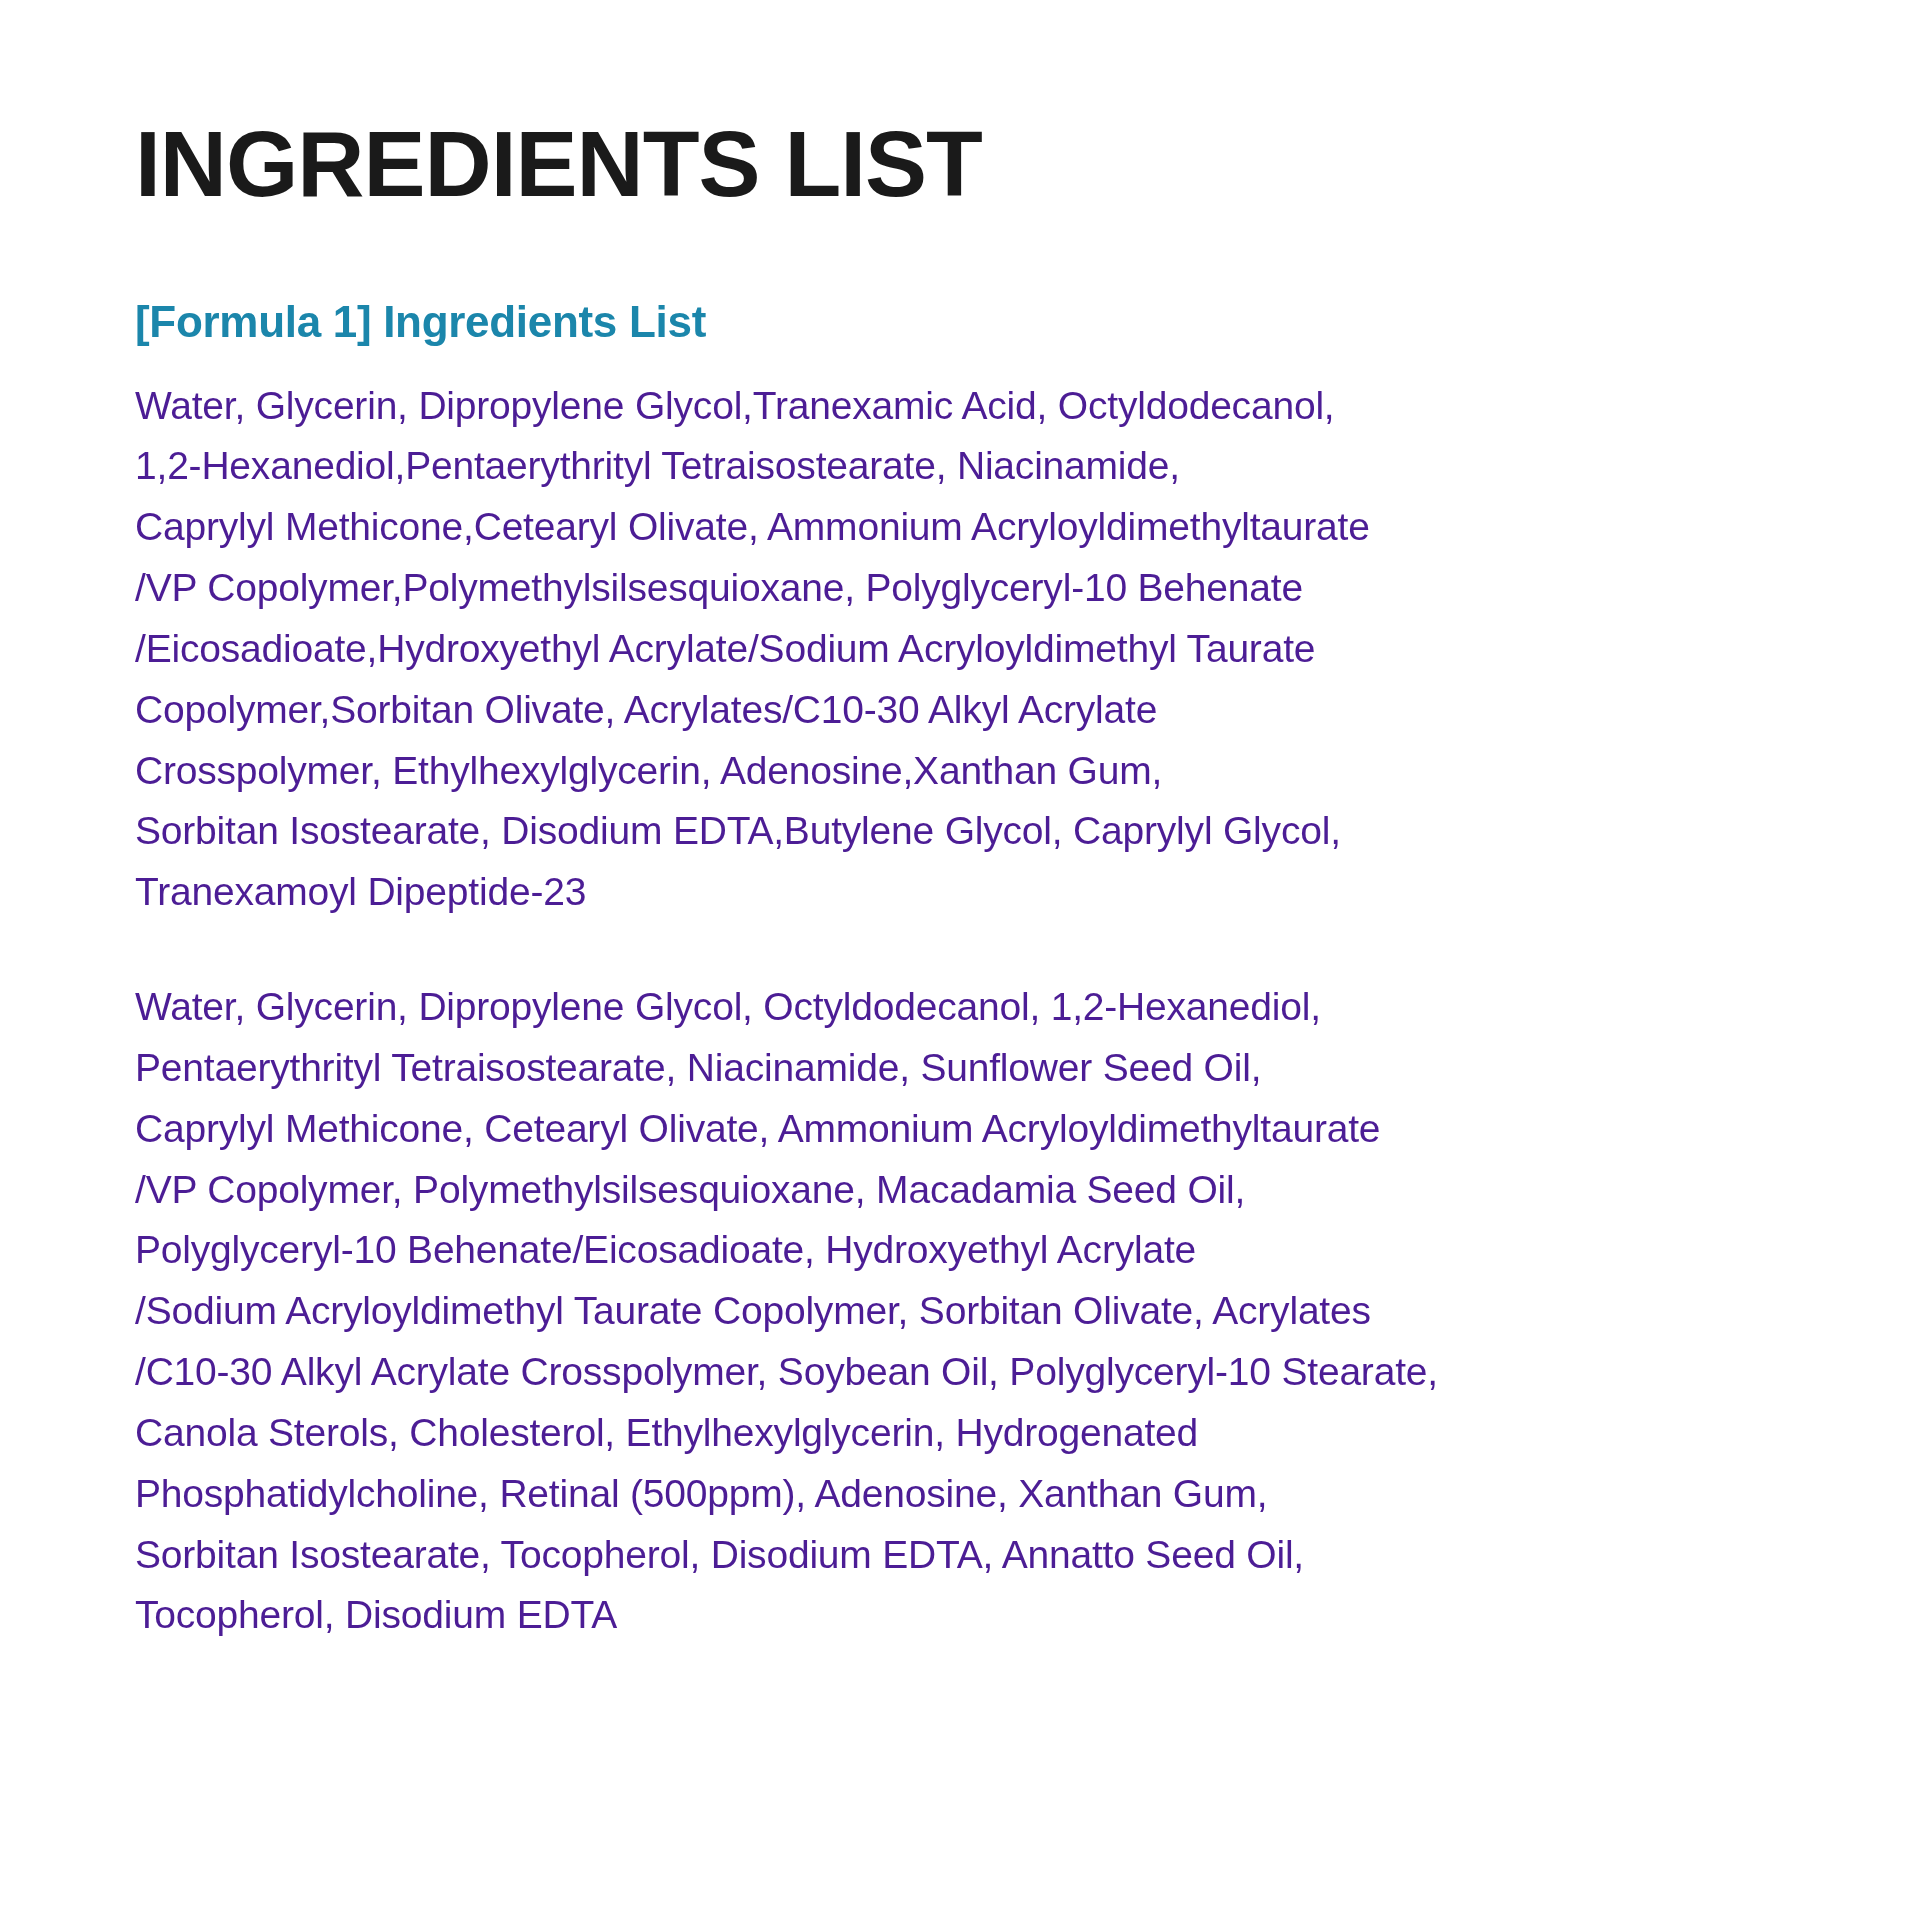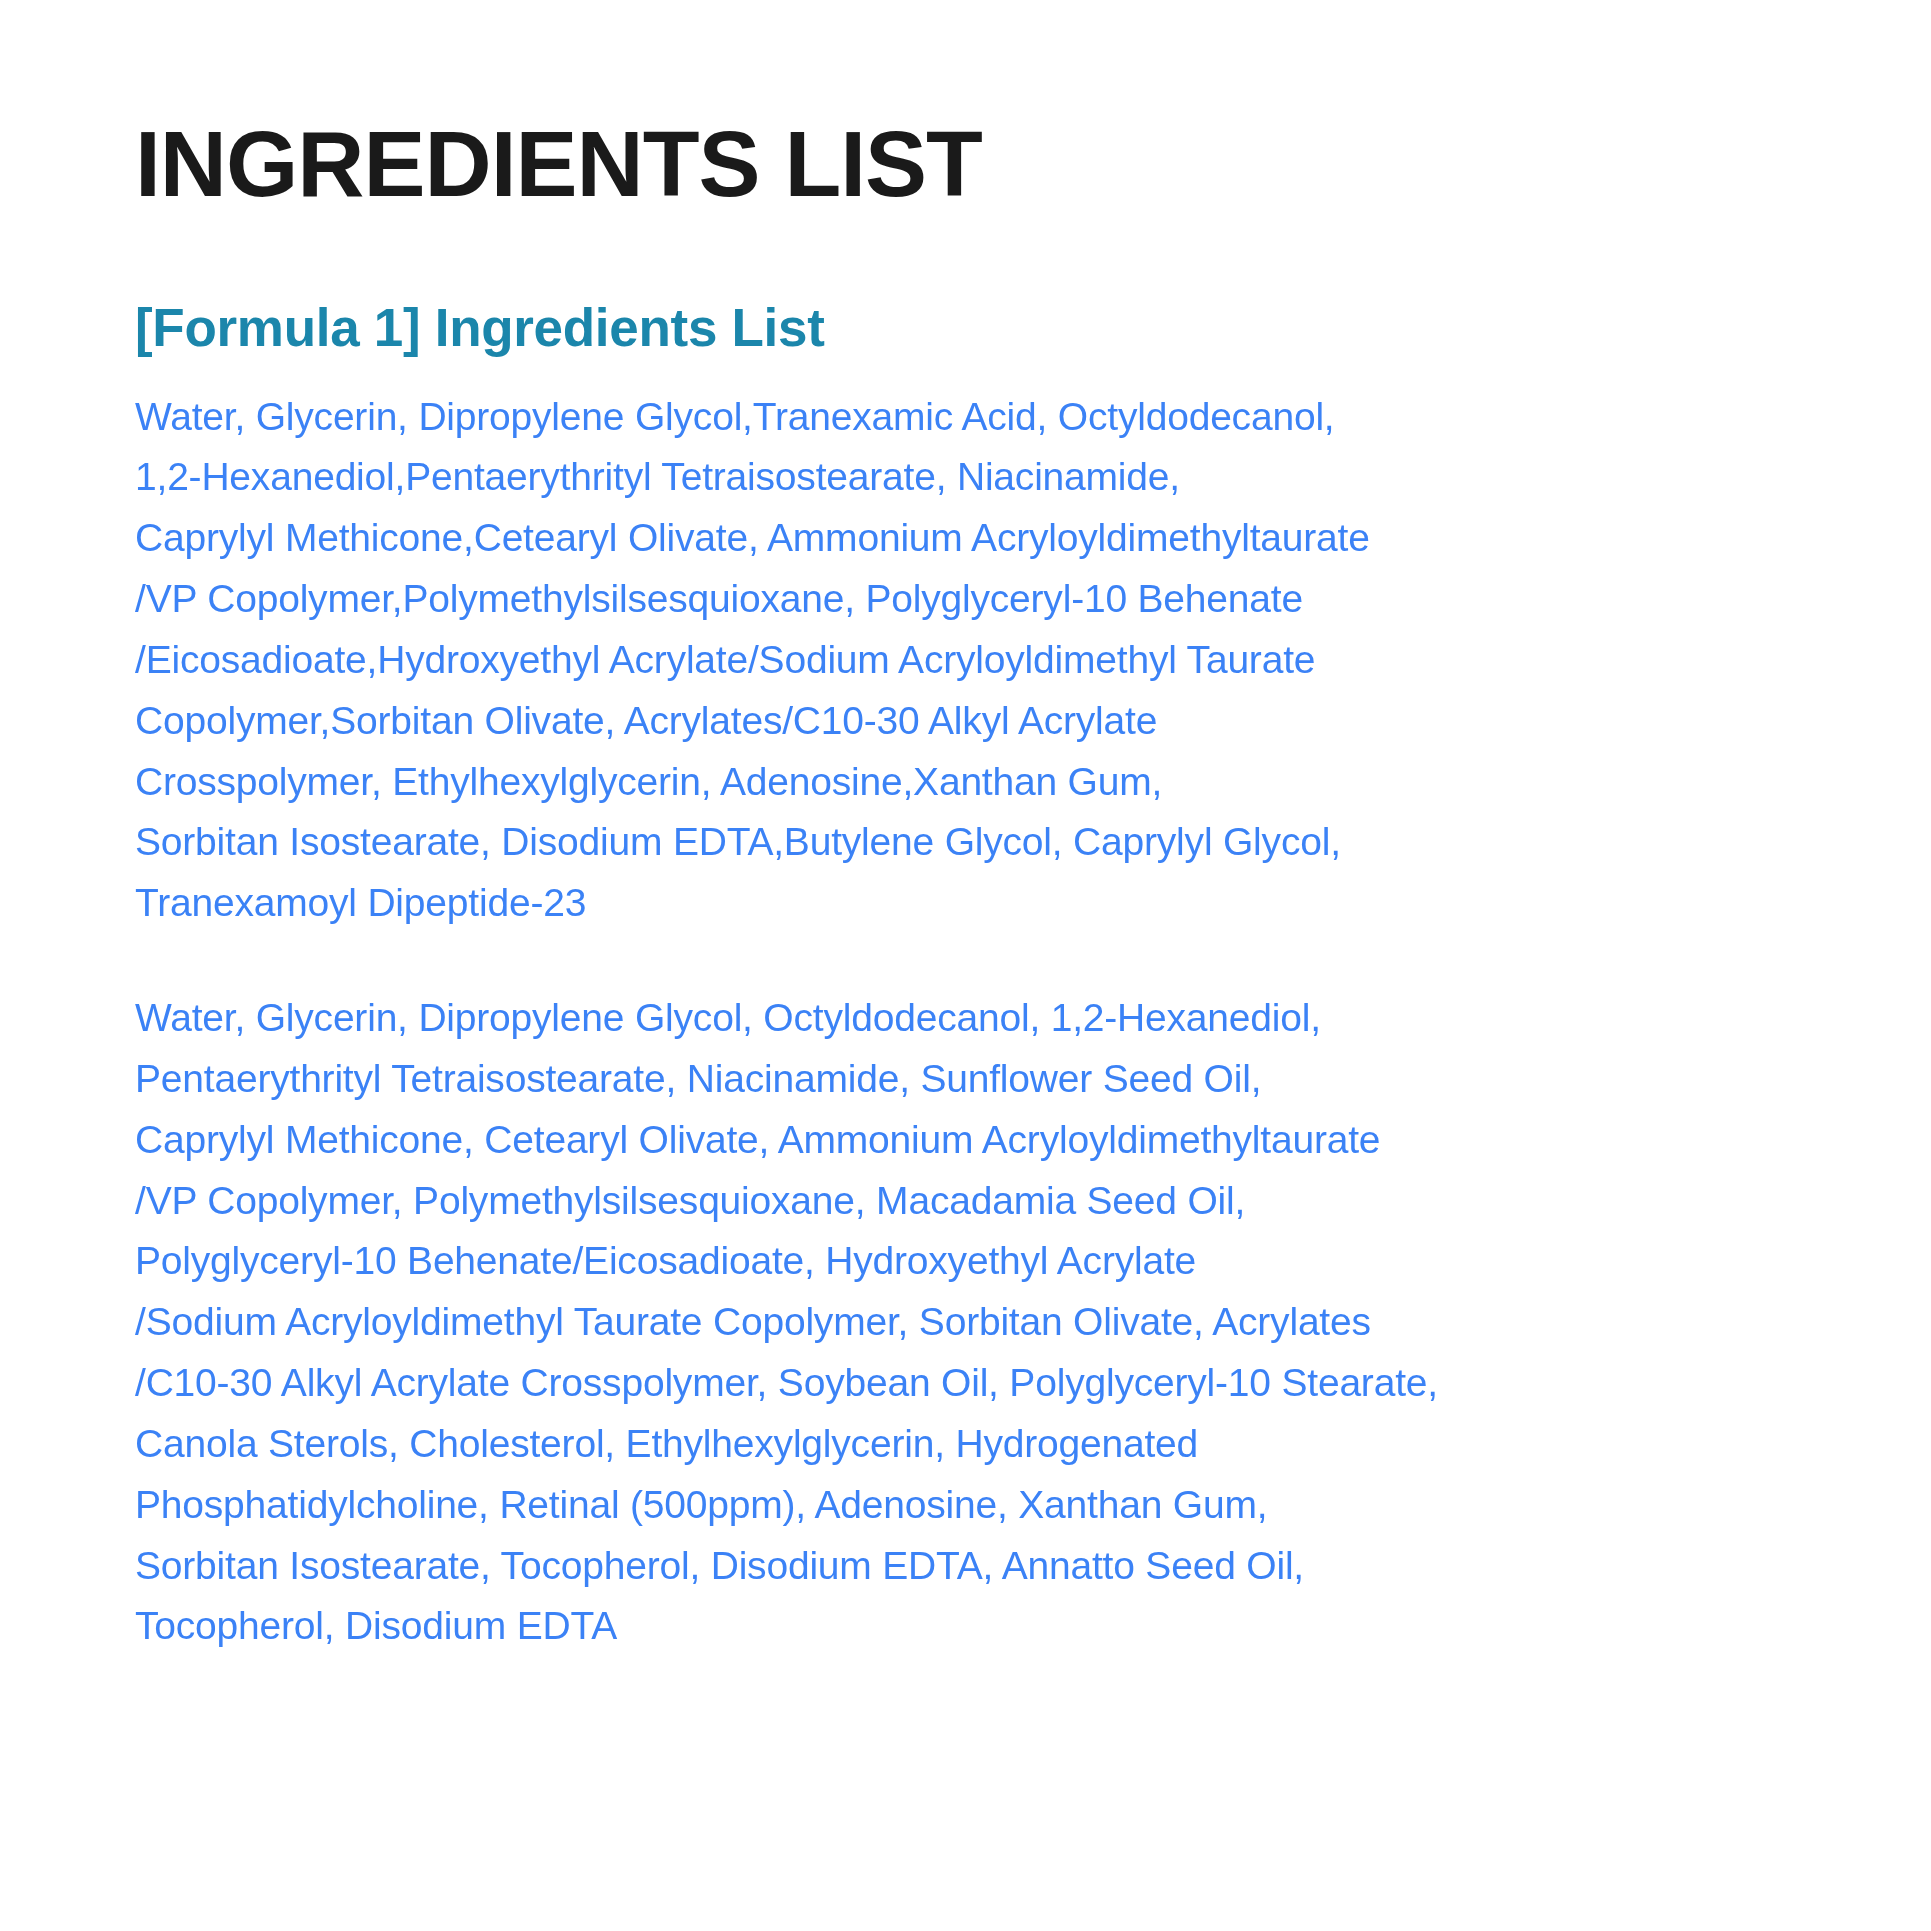"[Formula 1] Ingredients List" .section-heading { font-size: 53px -> 44px }
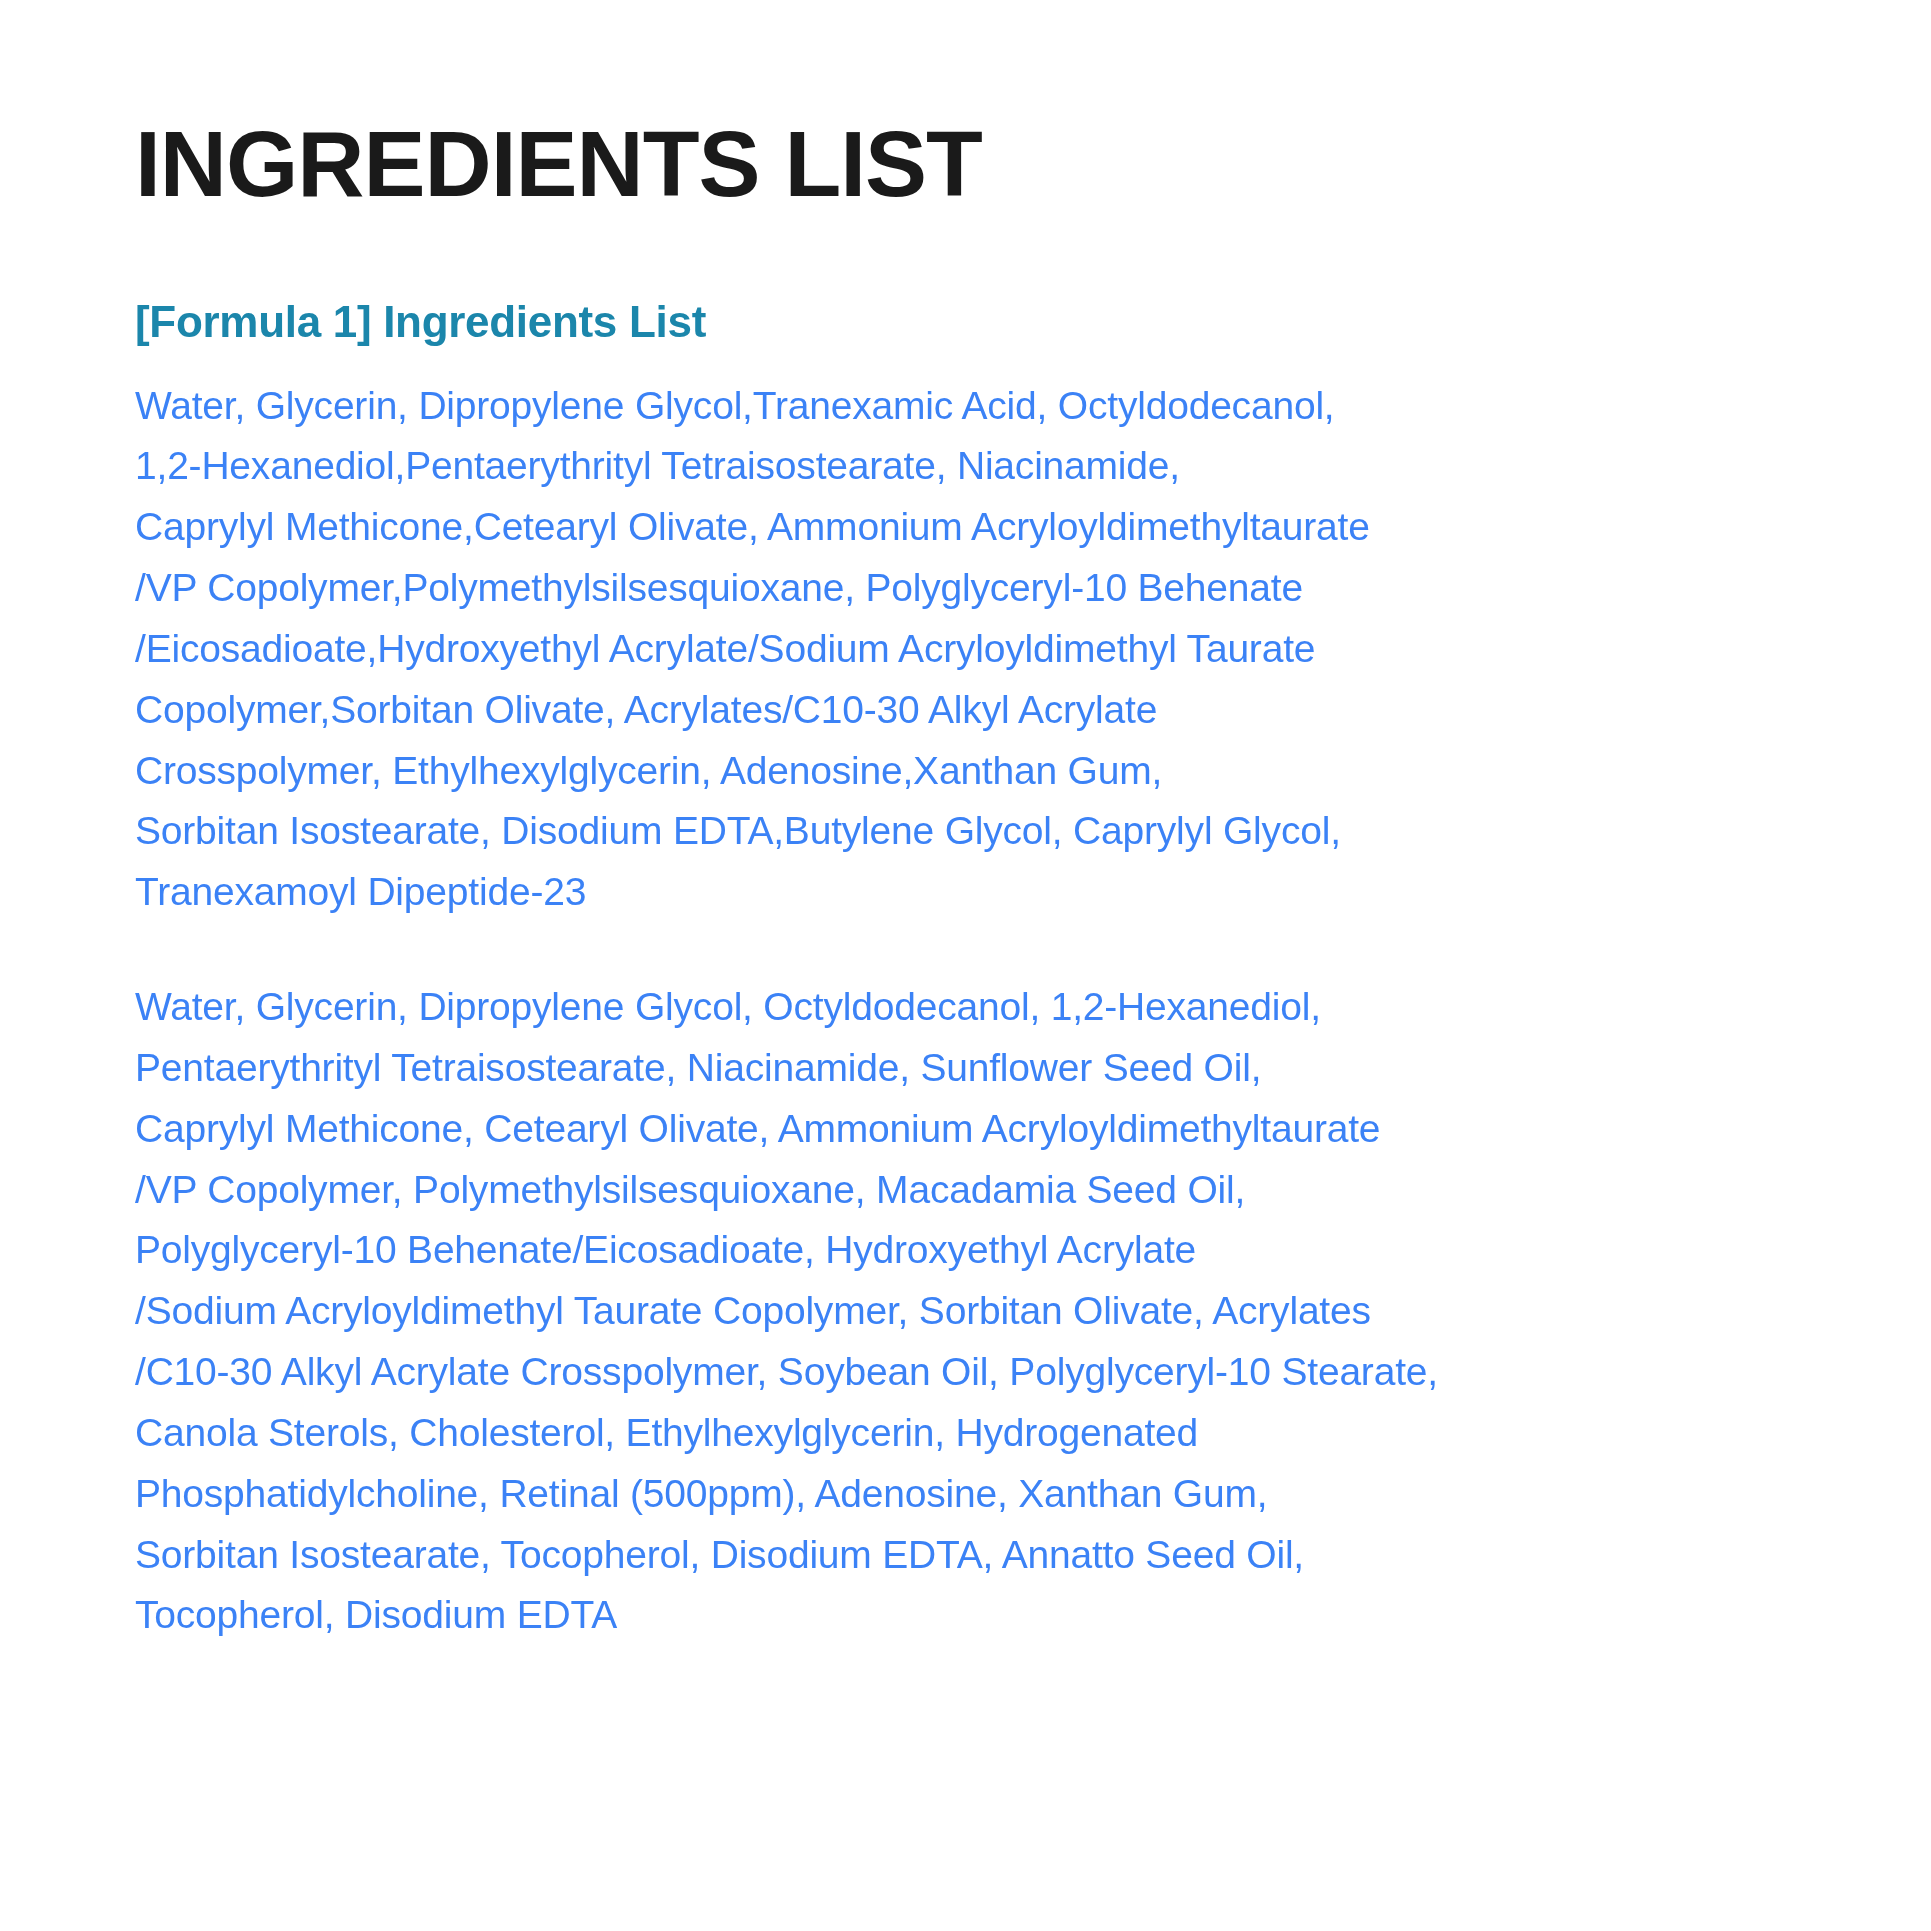"Water, Glycerin, Dipropylene" .section-body { color: #3b82f6 -> #4c1d95 }
